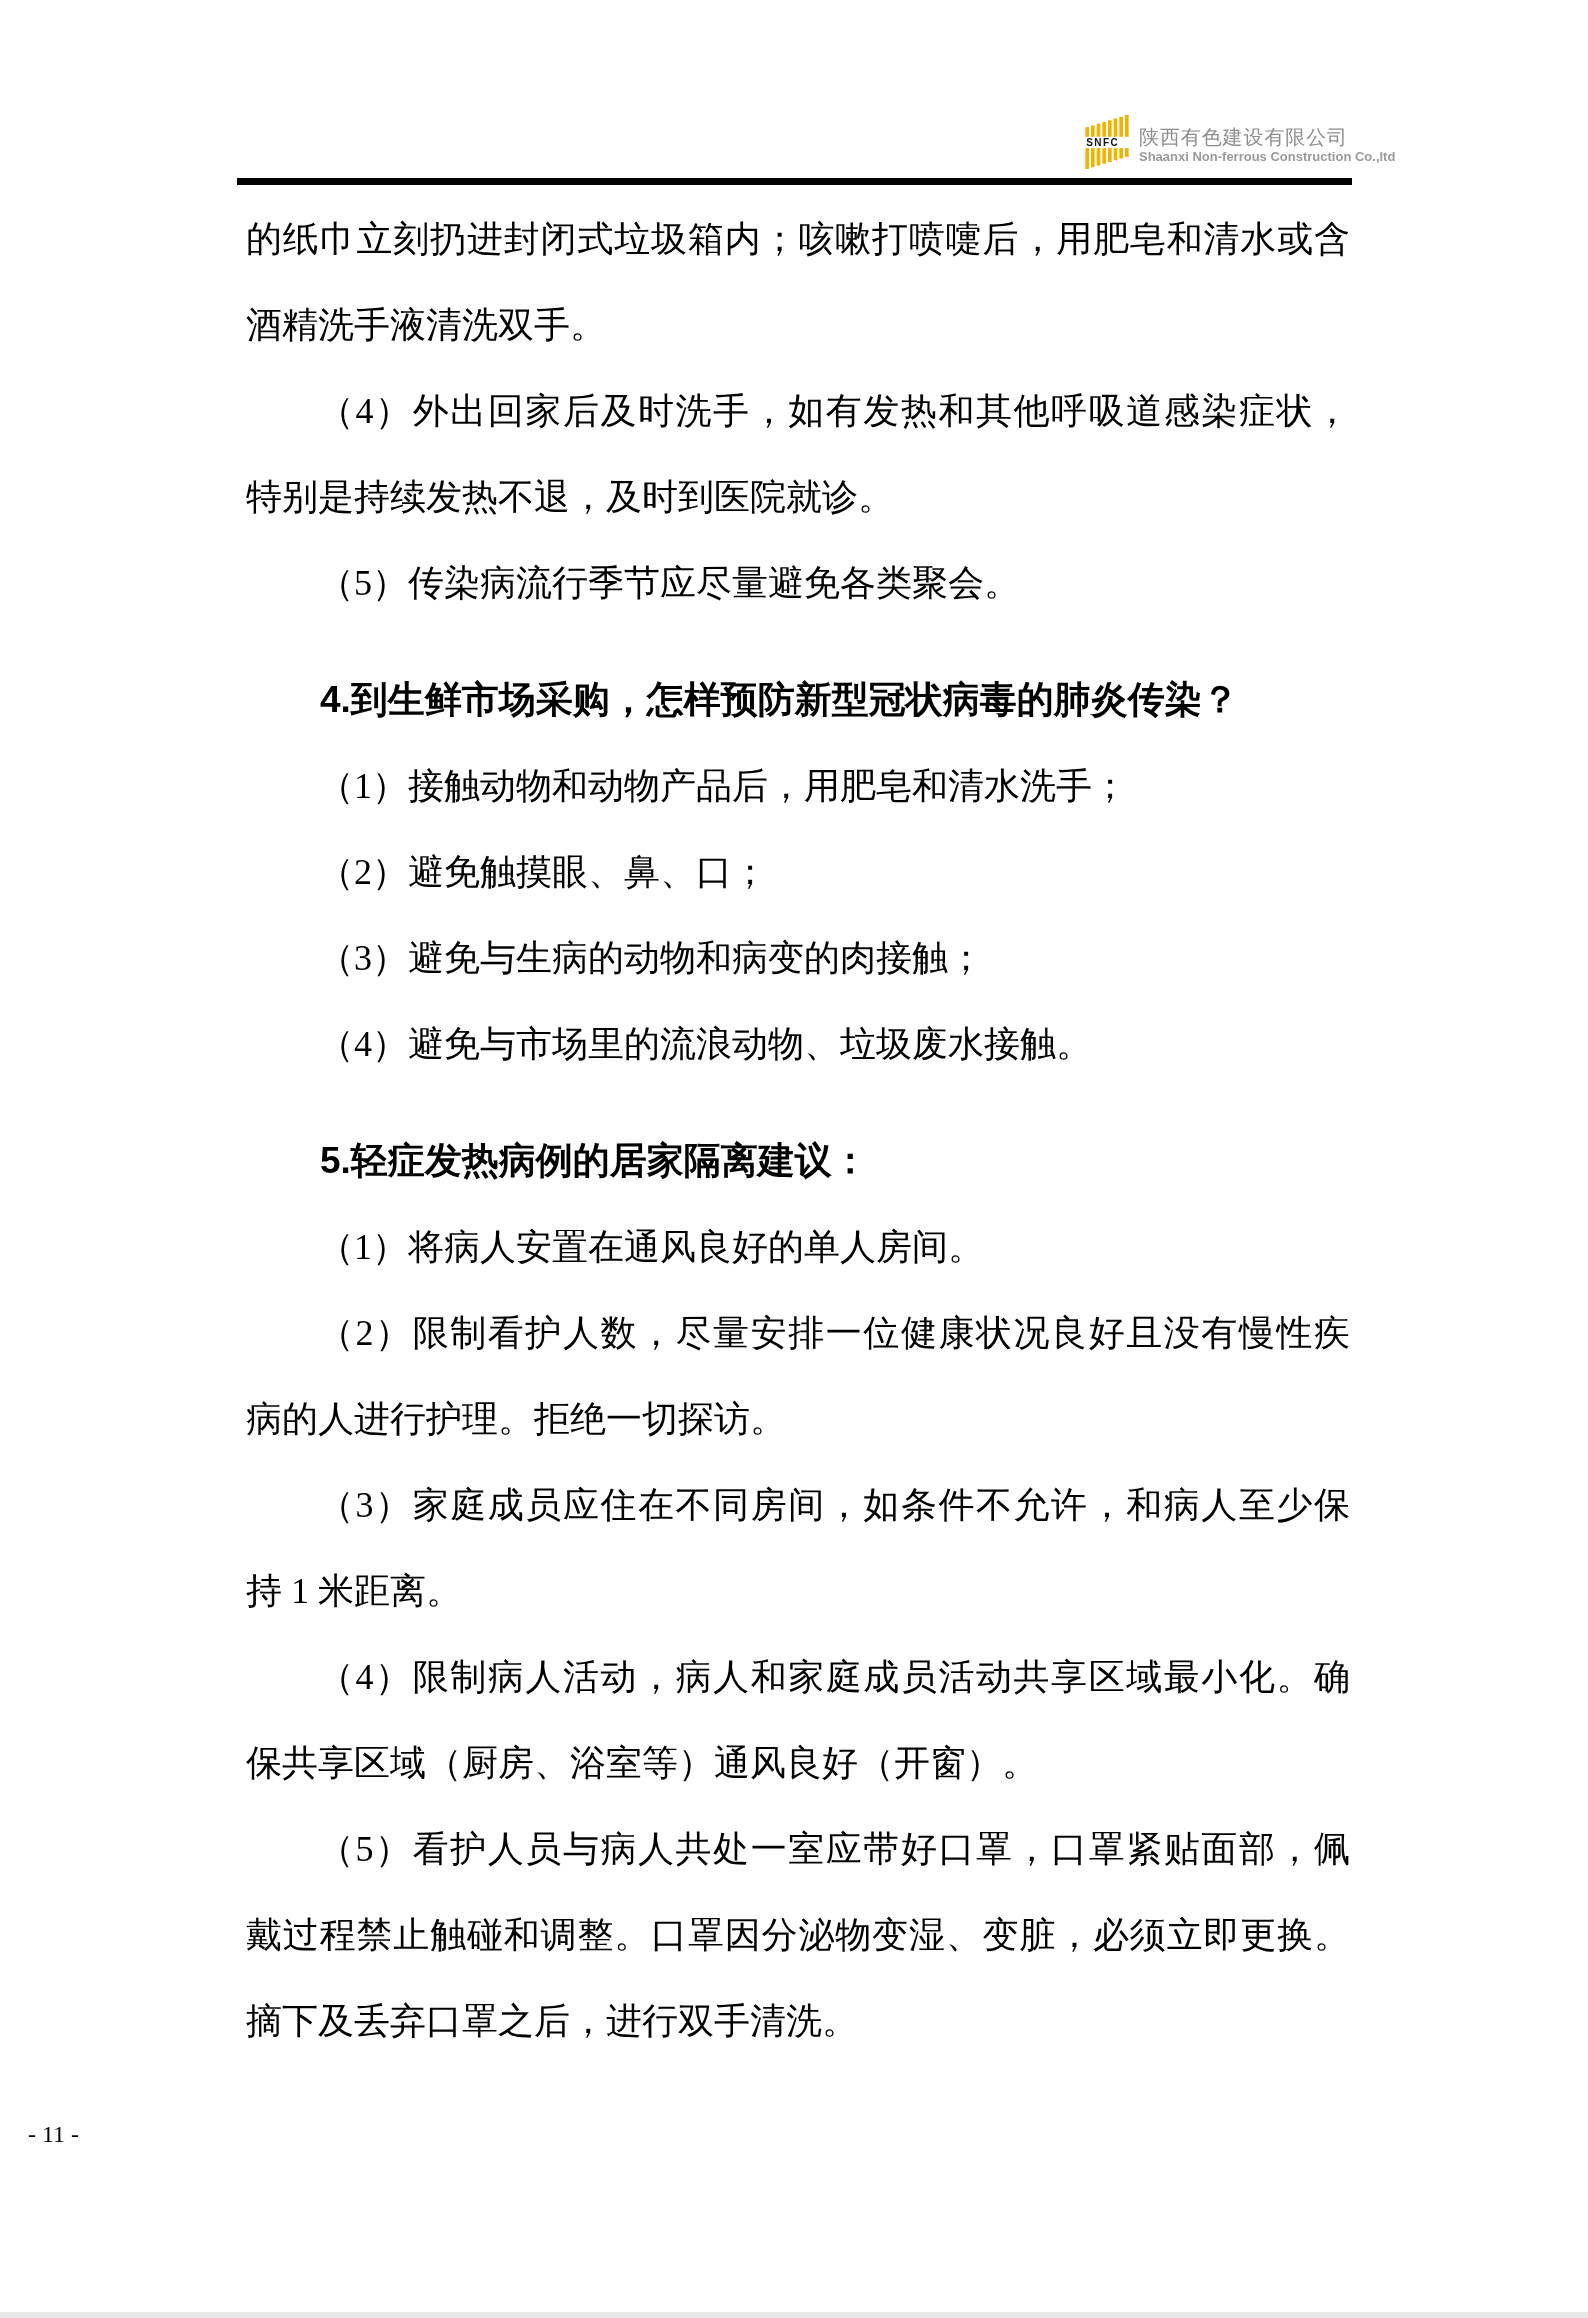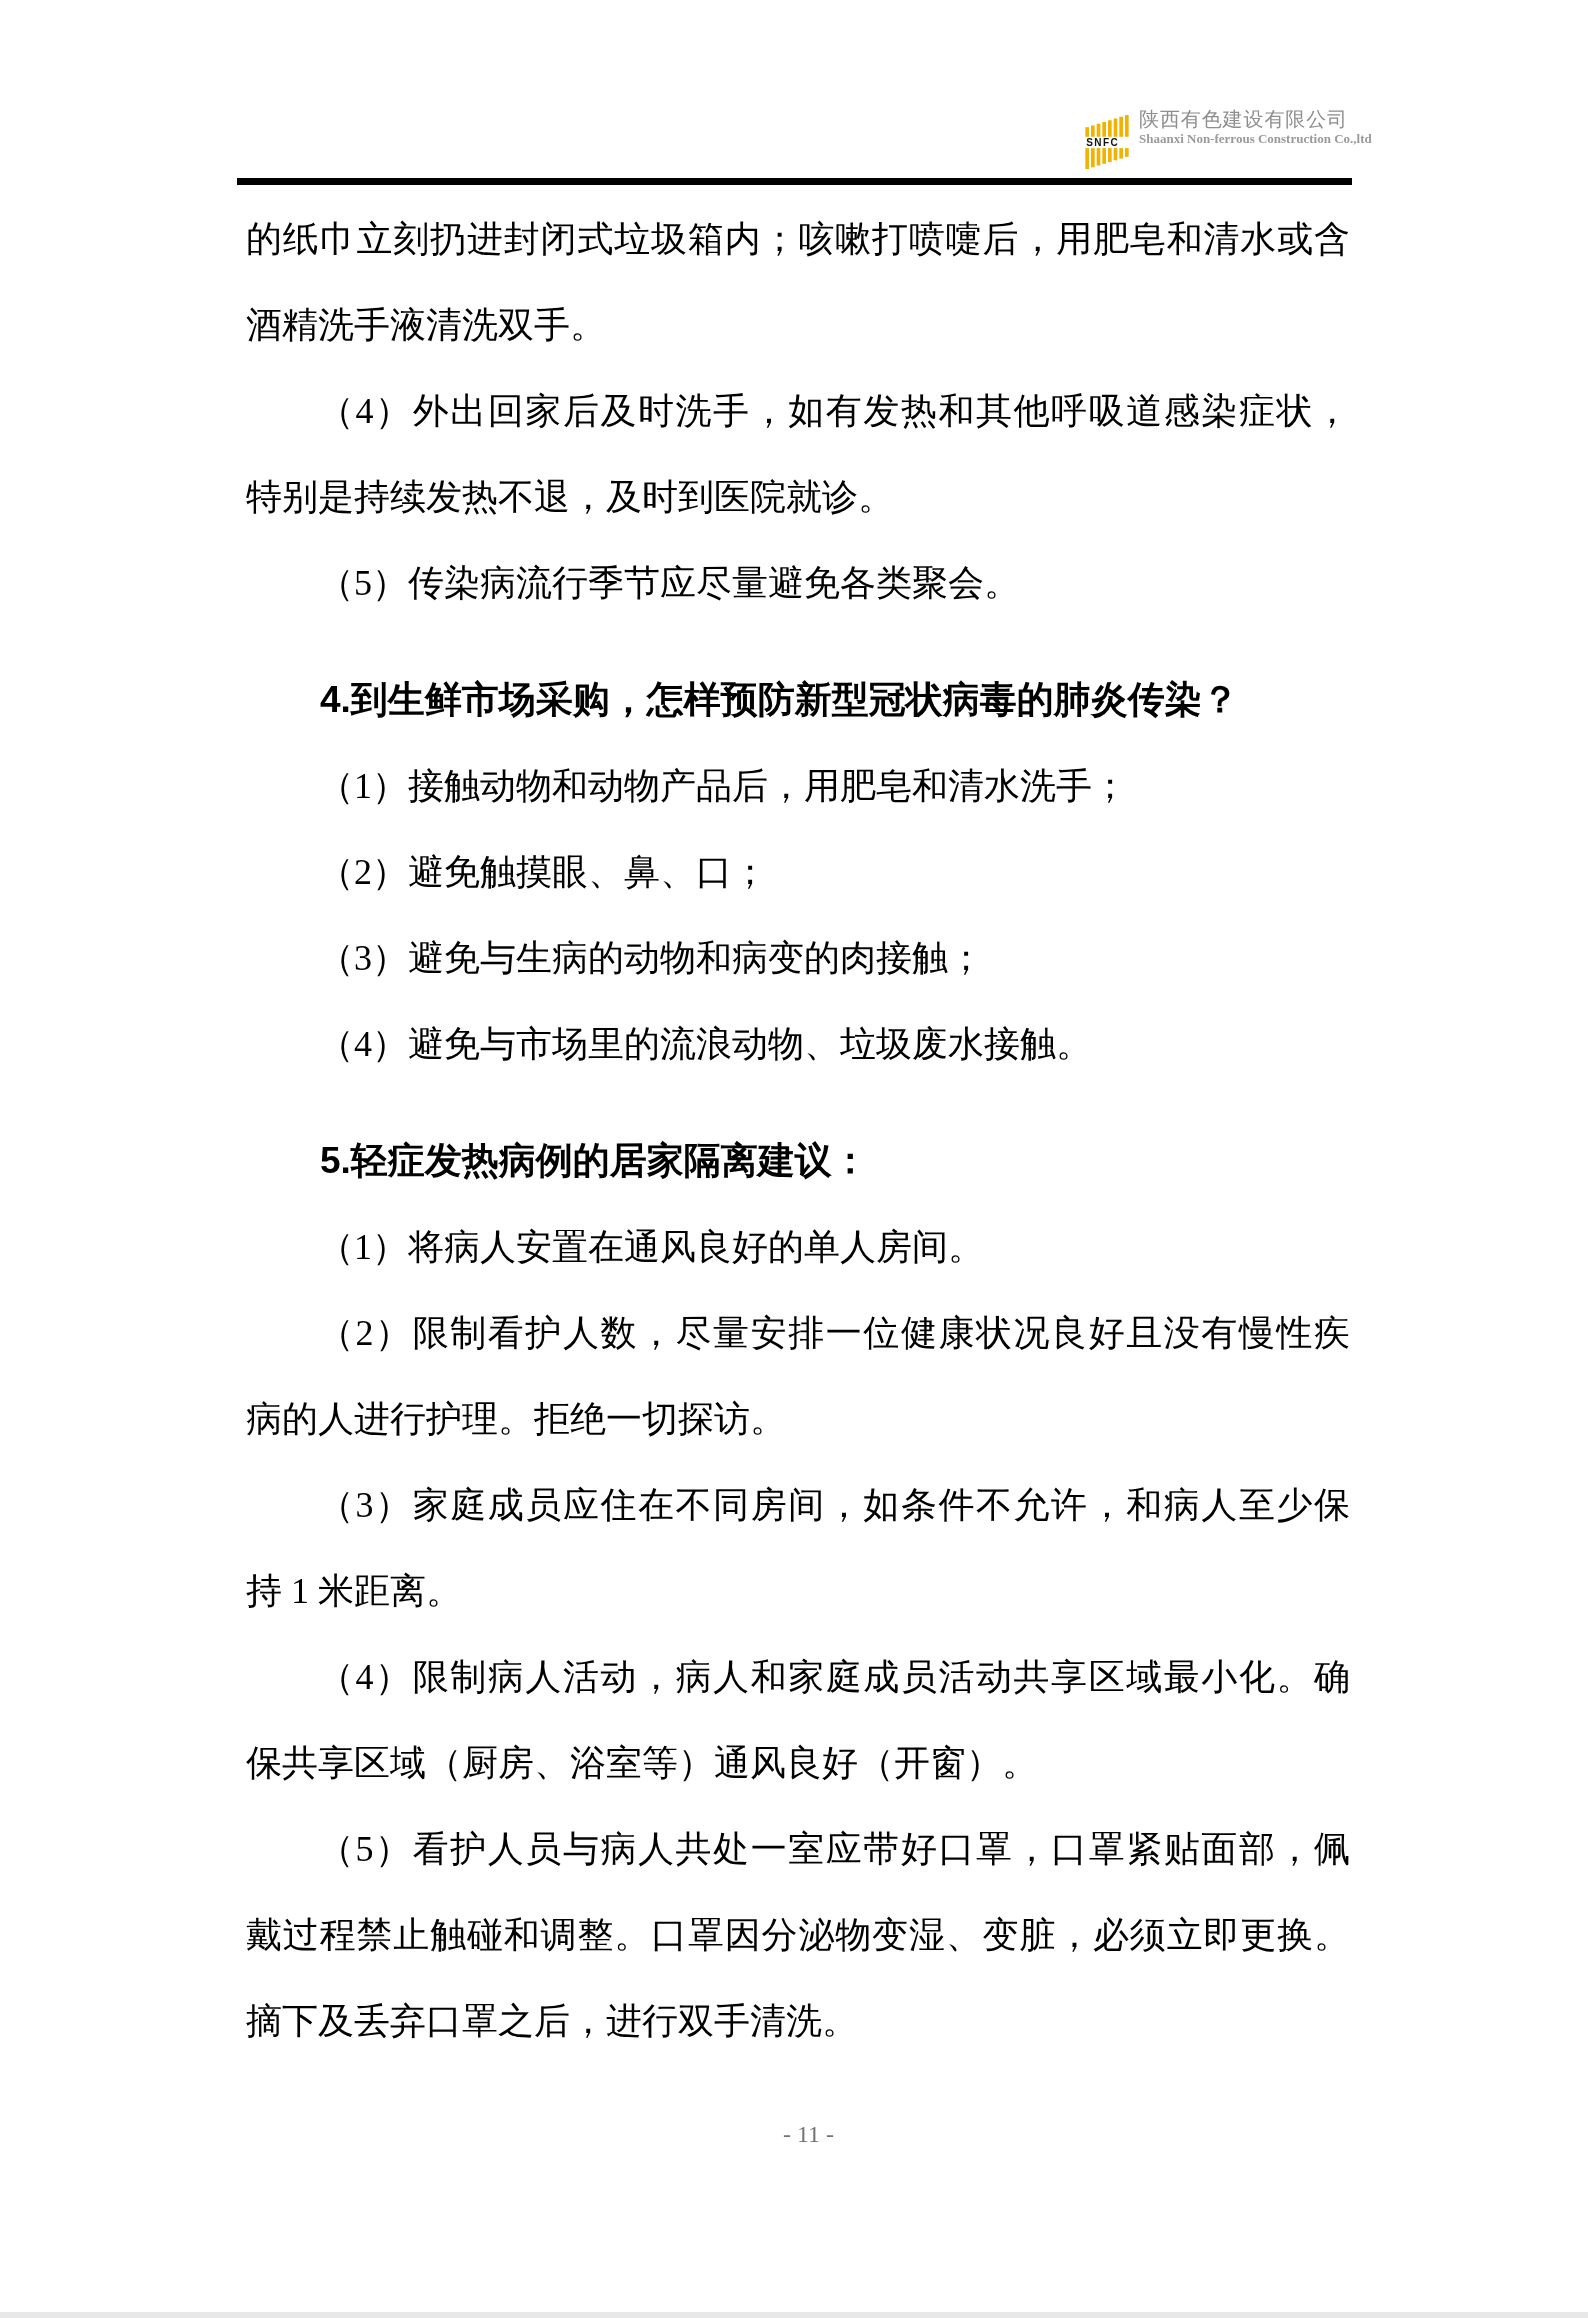"陕西有色建设有限公司" .company { font-family: Liberation Serif, serif -> Liberation Sans, sans-serif; top: 107px -> 125px }
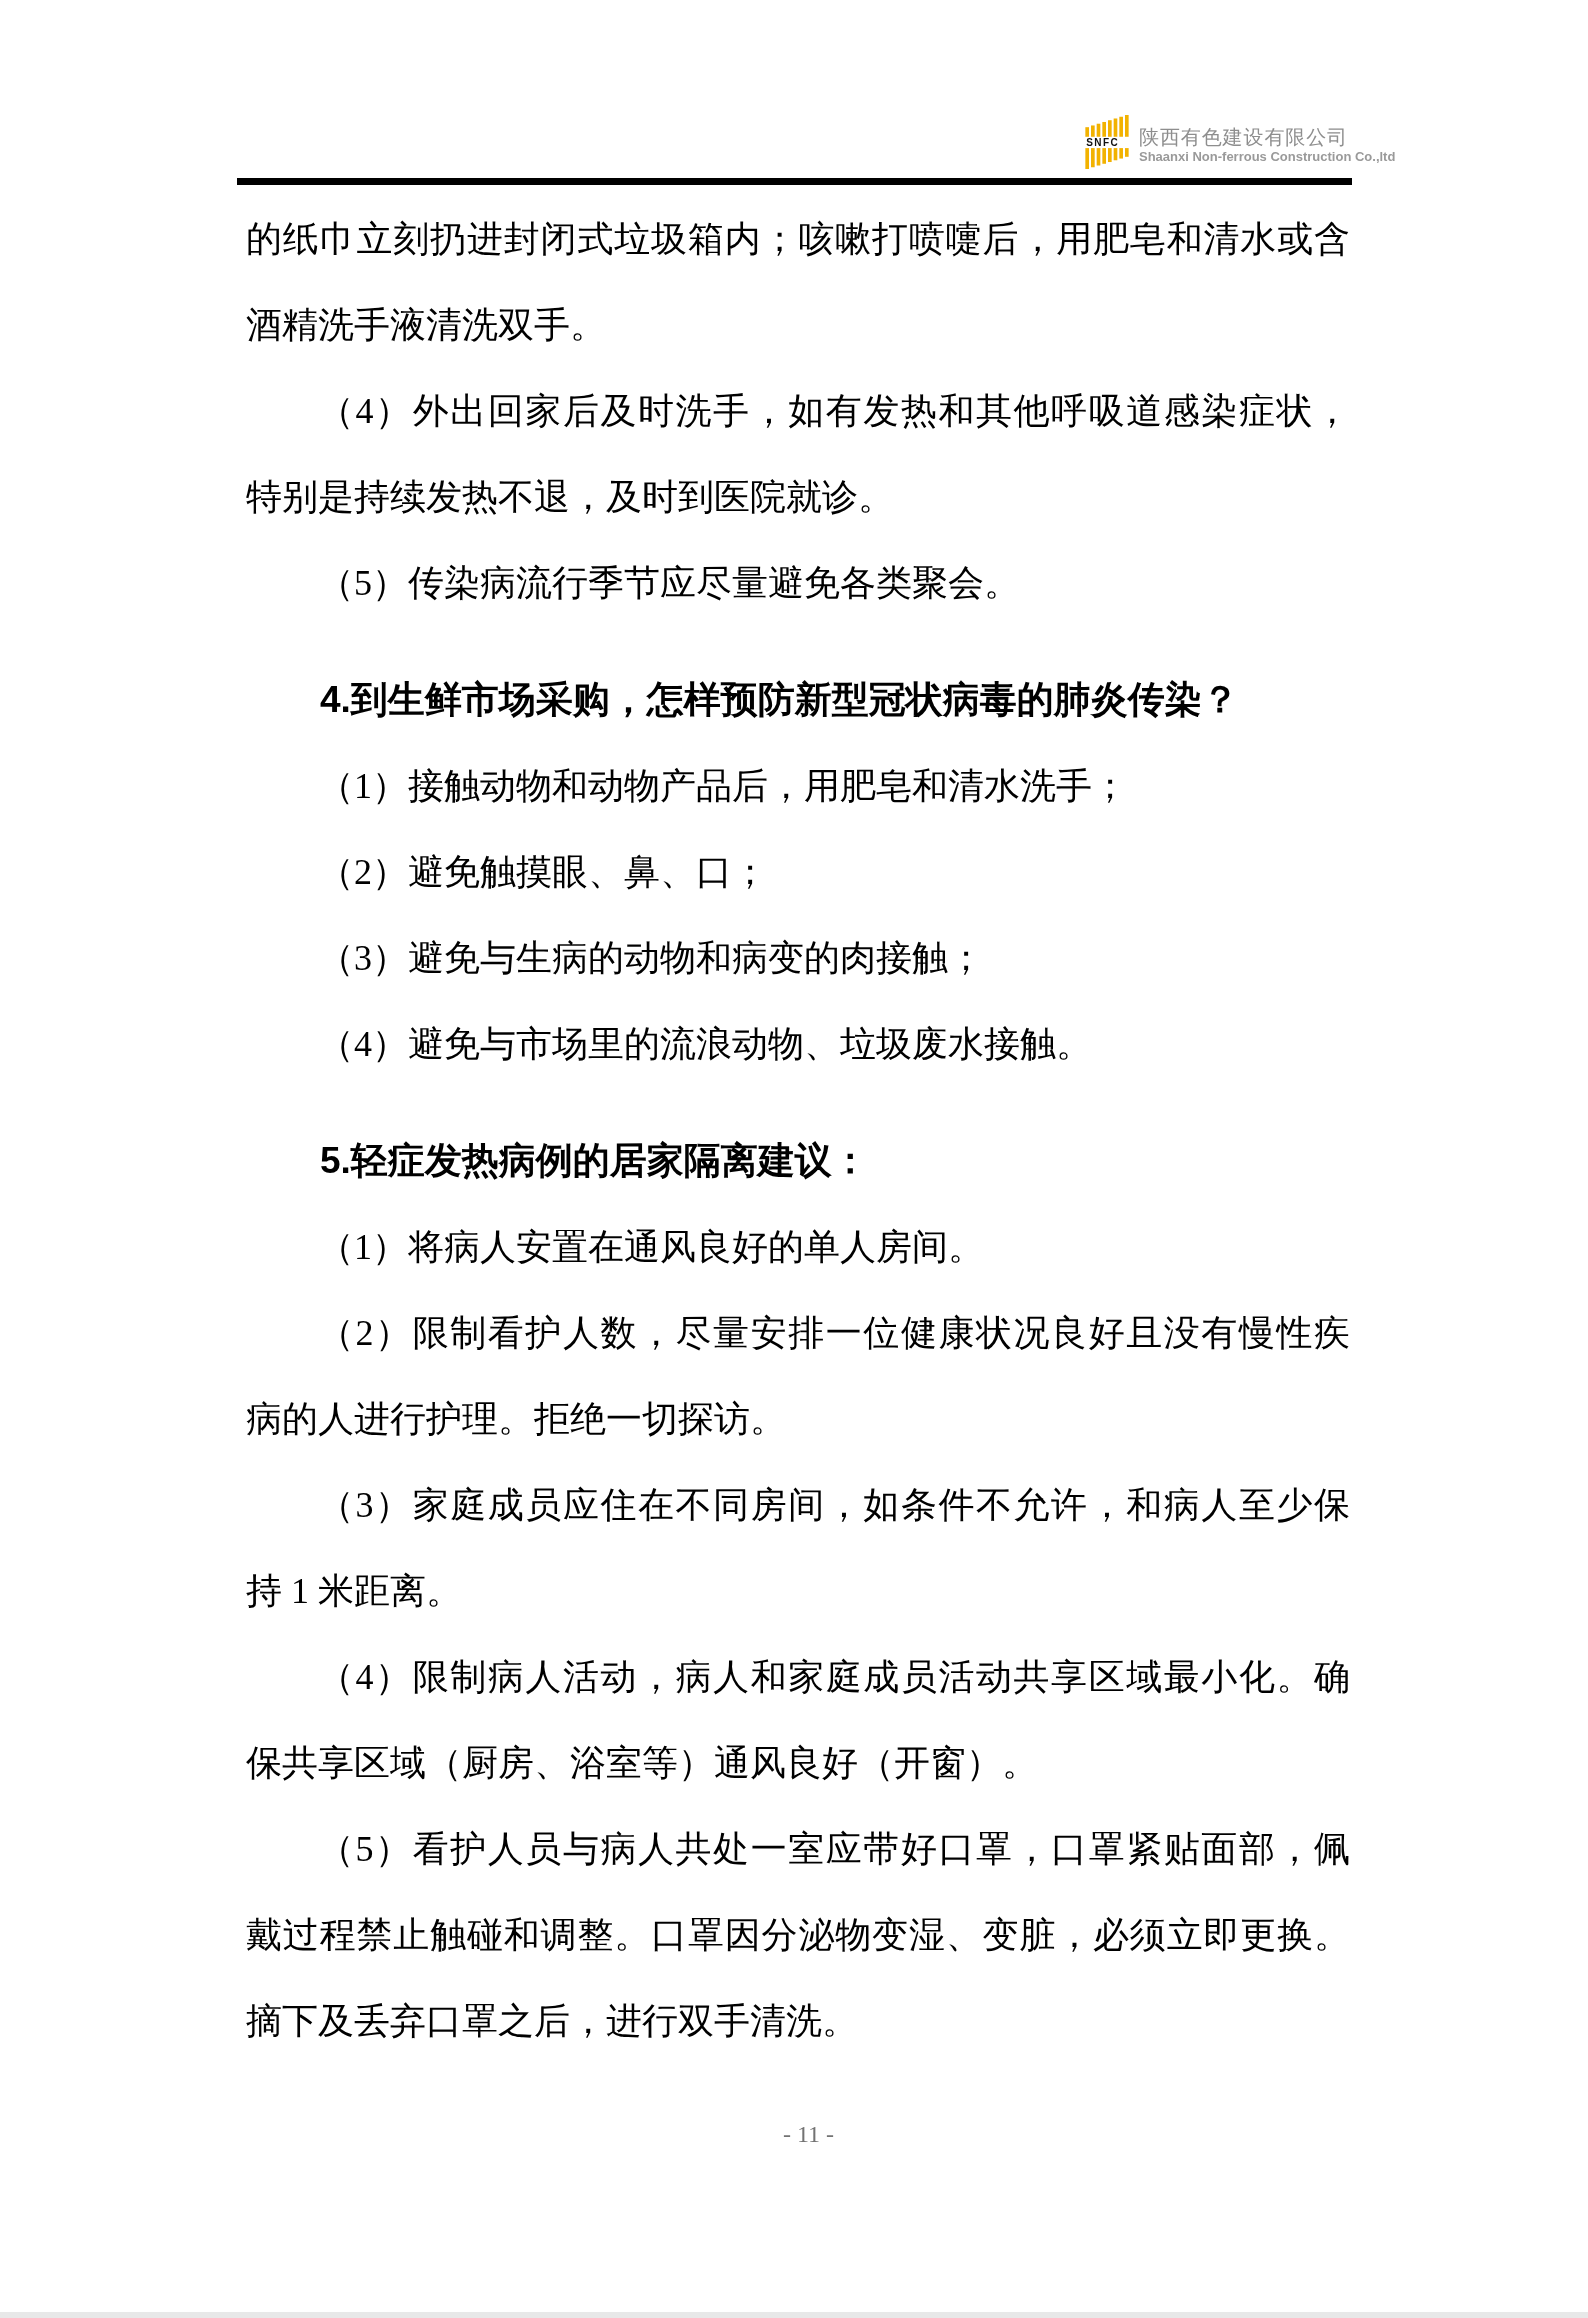"- 11 -" .page-number { color: #737373 -> #000000; text-align: center -> left }
